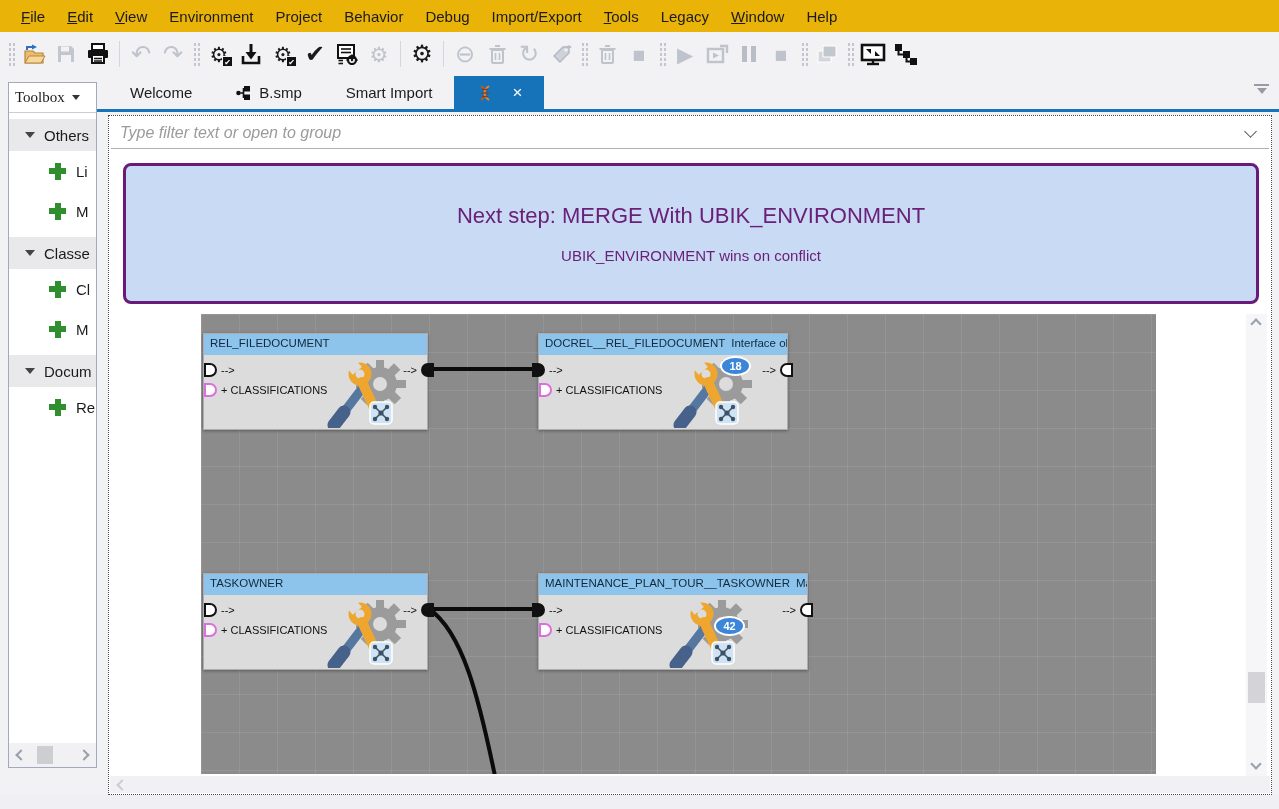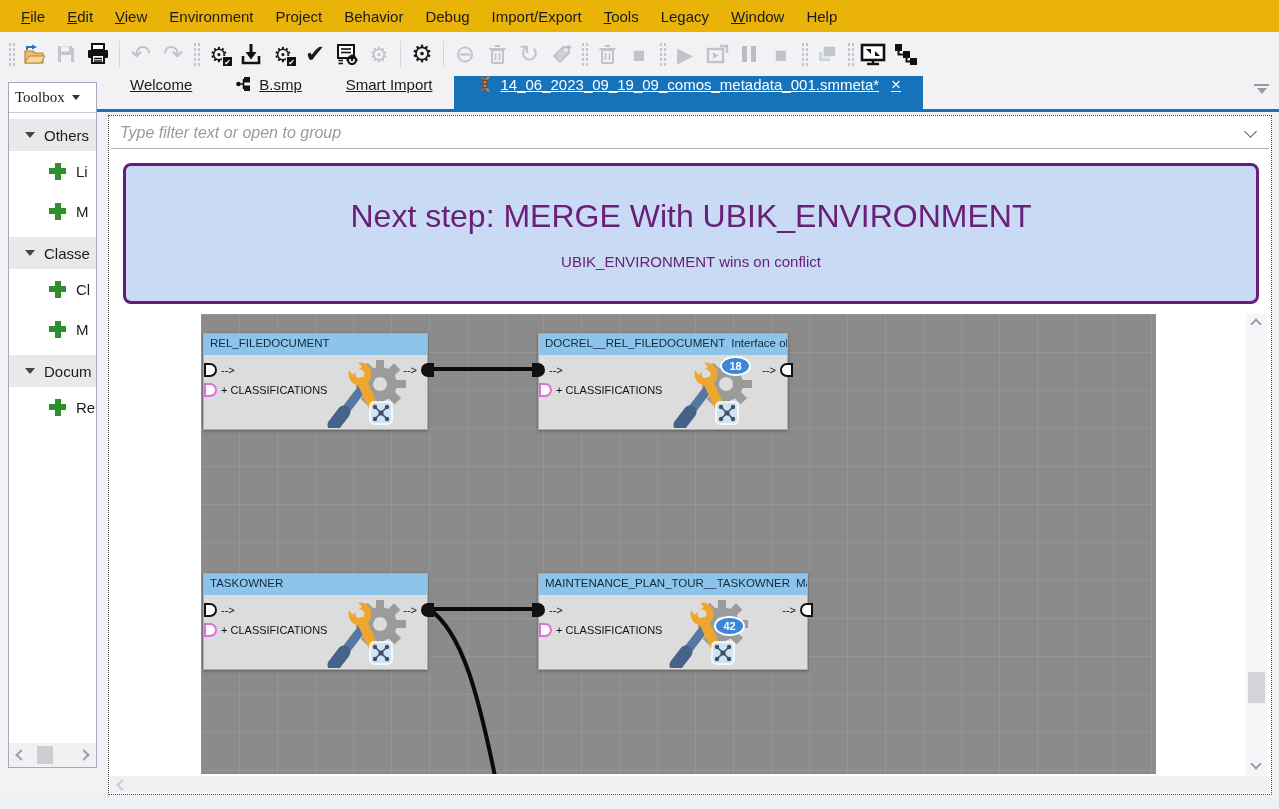"Welcome" .tab { align-items: none -> center; text-decoration: underline -> none }
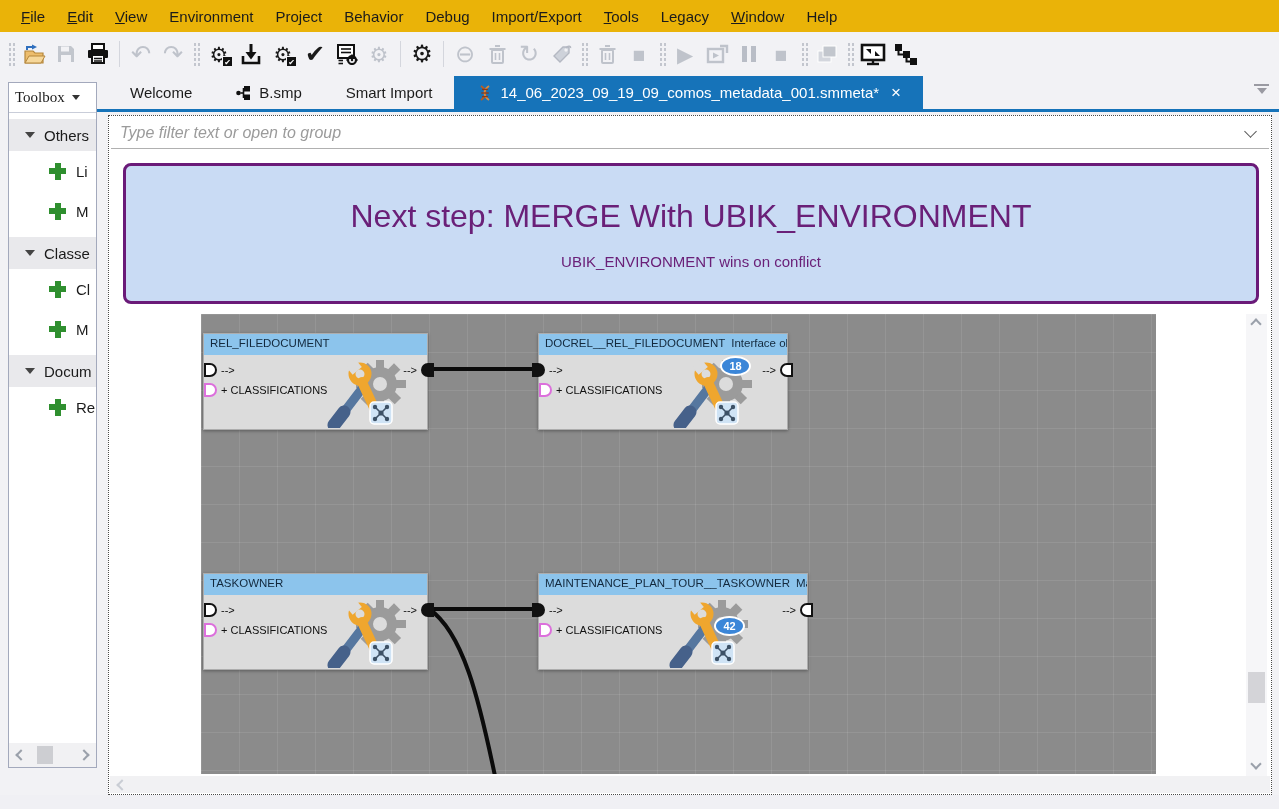"14_06_2023_09_19_09_comos_metadata_001.s" span { html: <span>14_06_2023_09_19_09_comos_metadata_001.smmeta*</span> -> none }
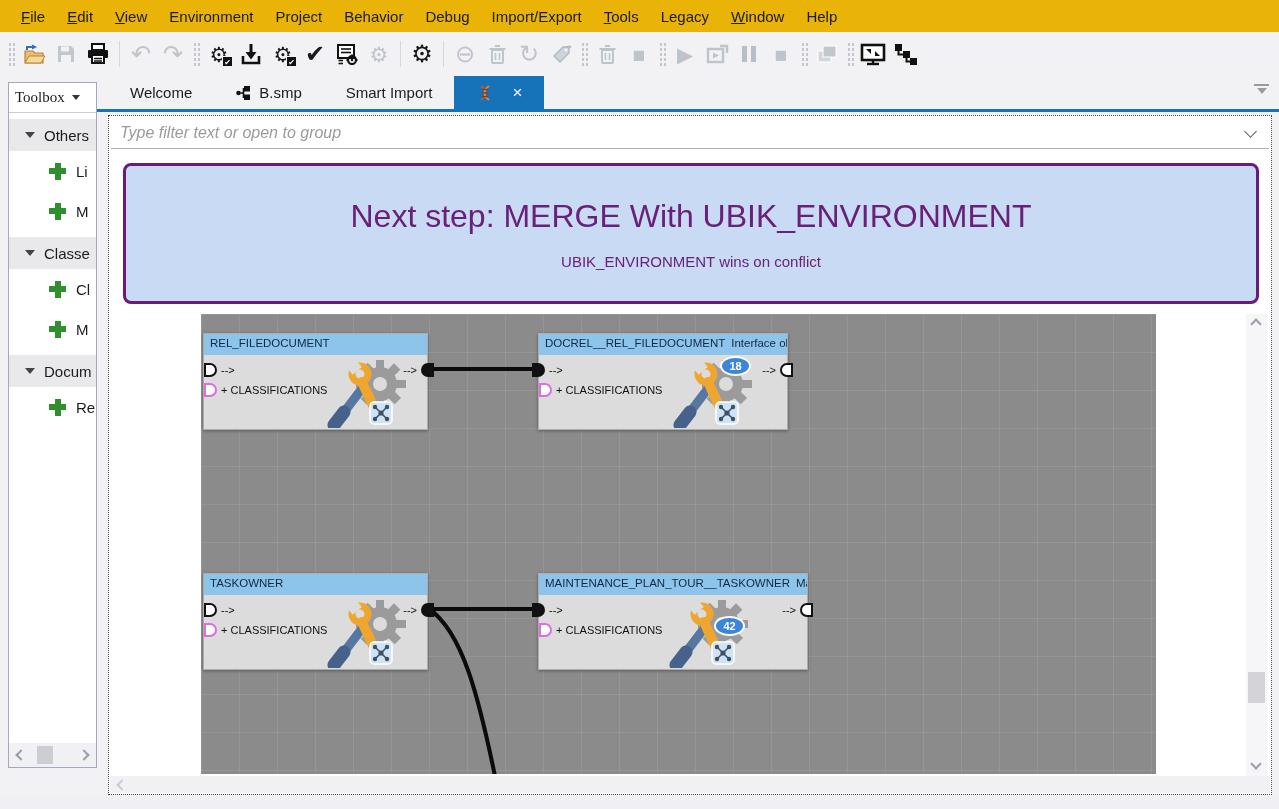"Next step: MERGE With UBIK_ENVIRONMENT" .banner-title { font-size: 32px -> 22px }
